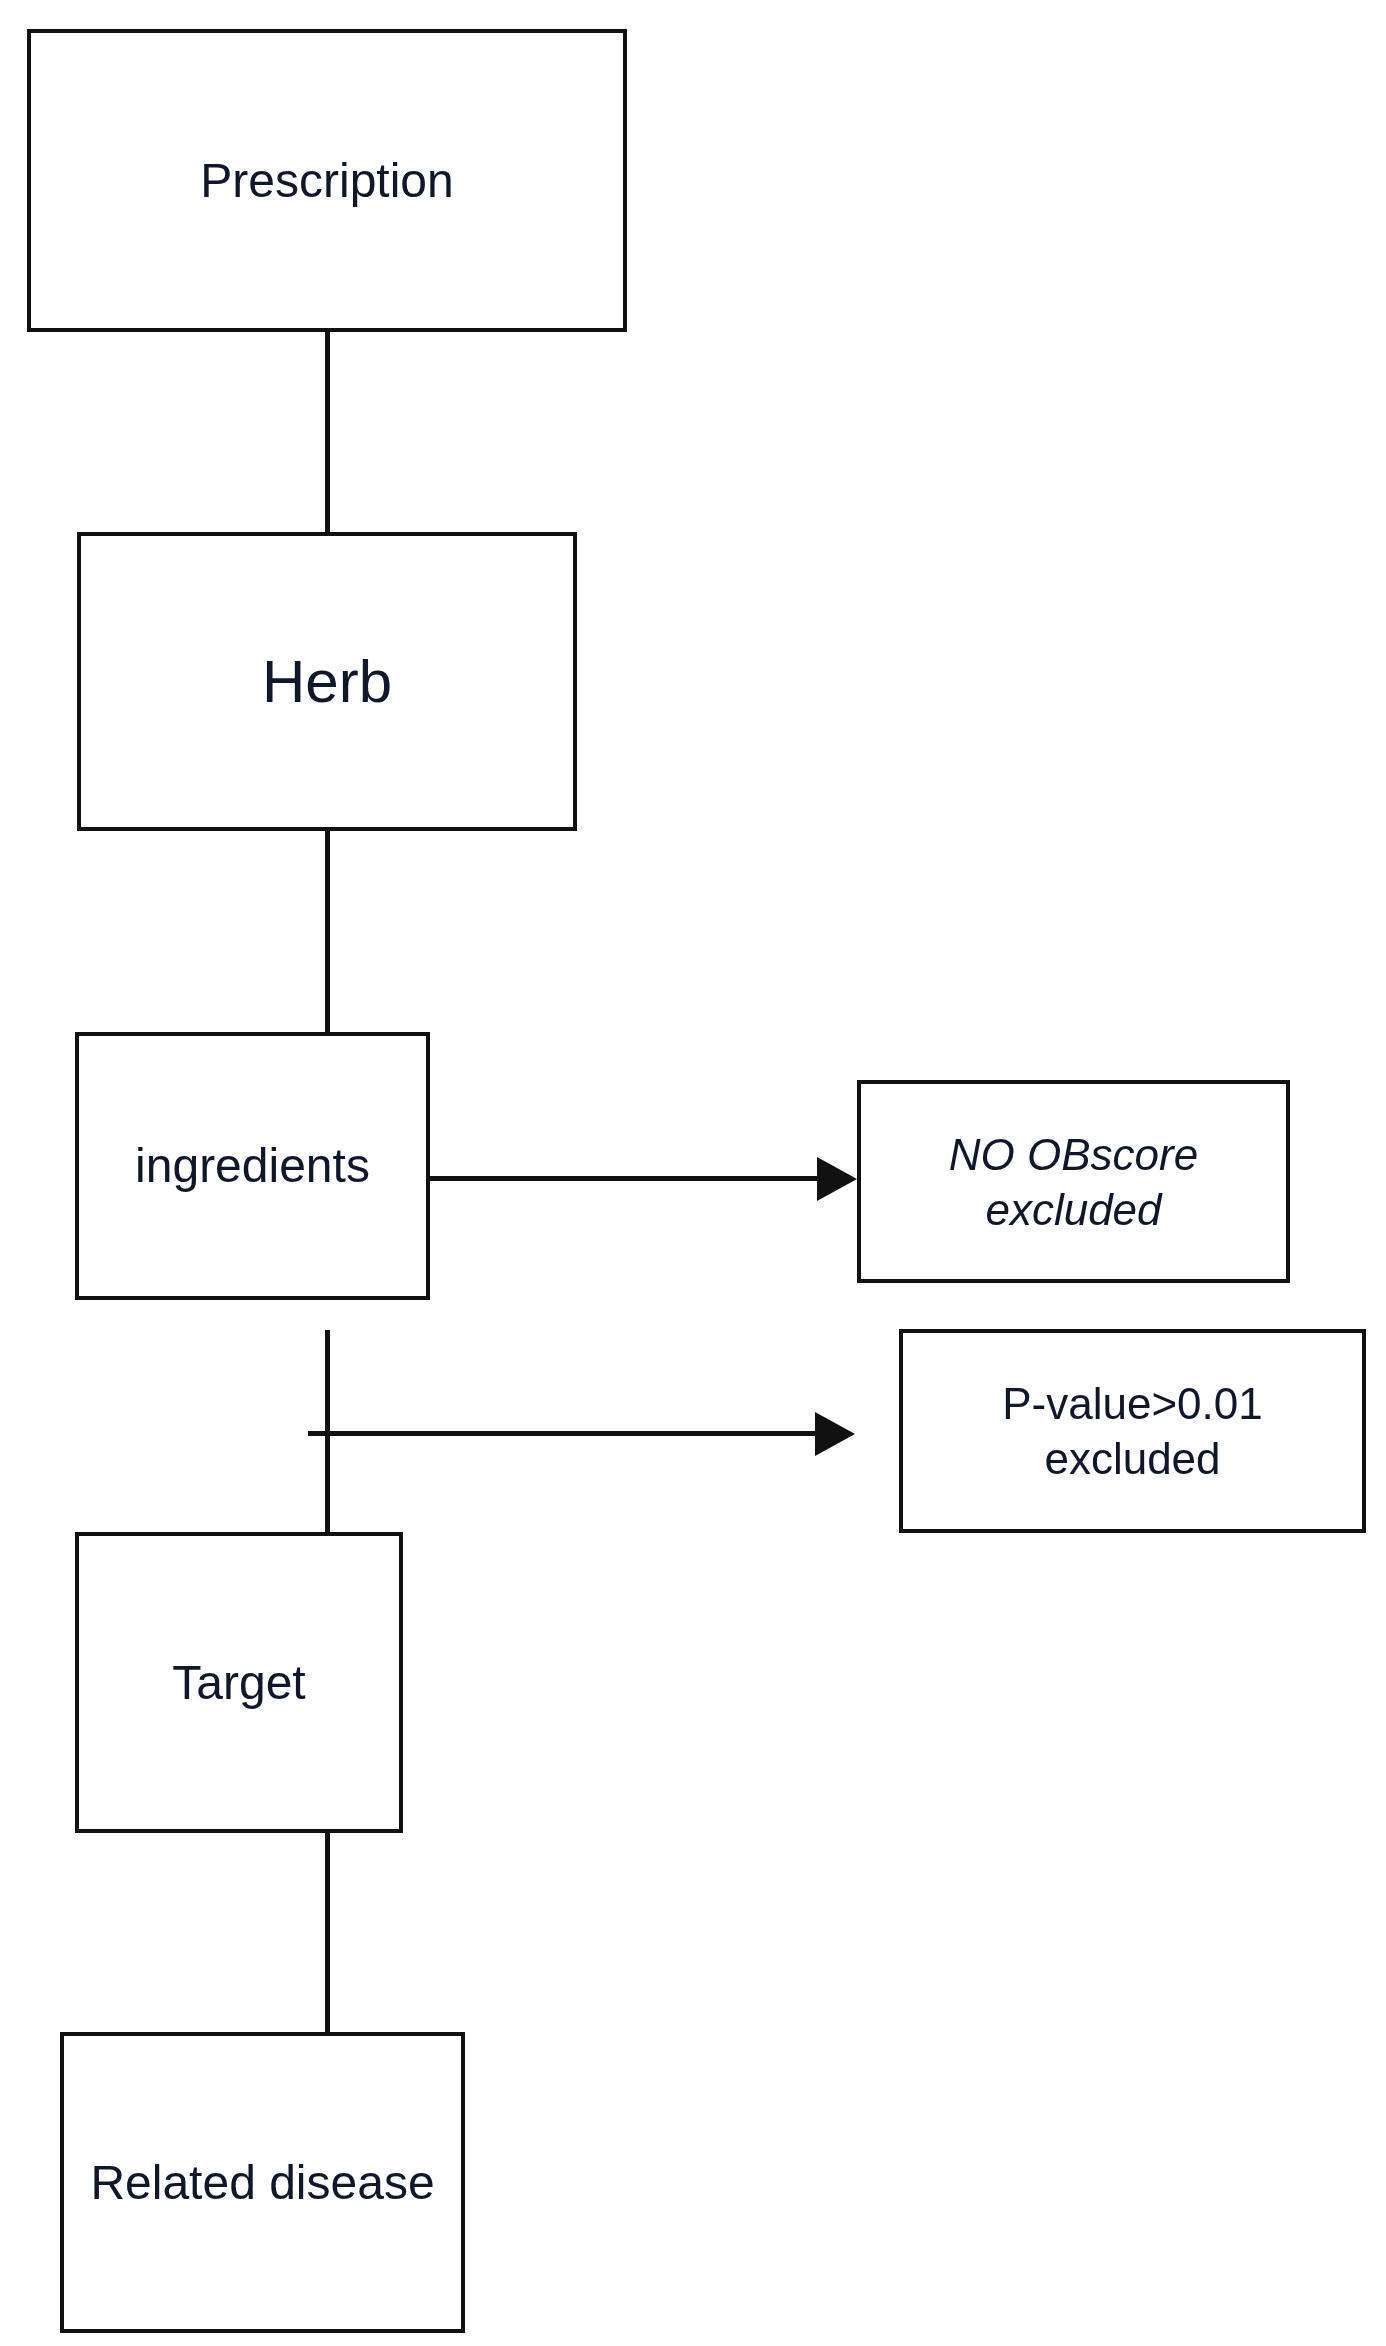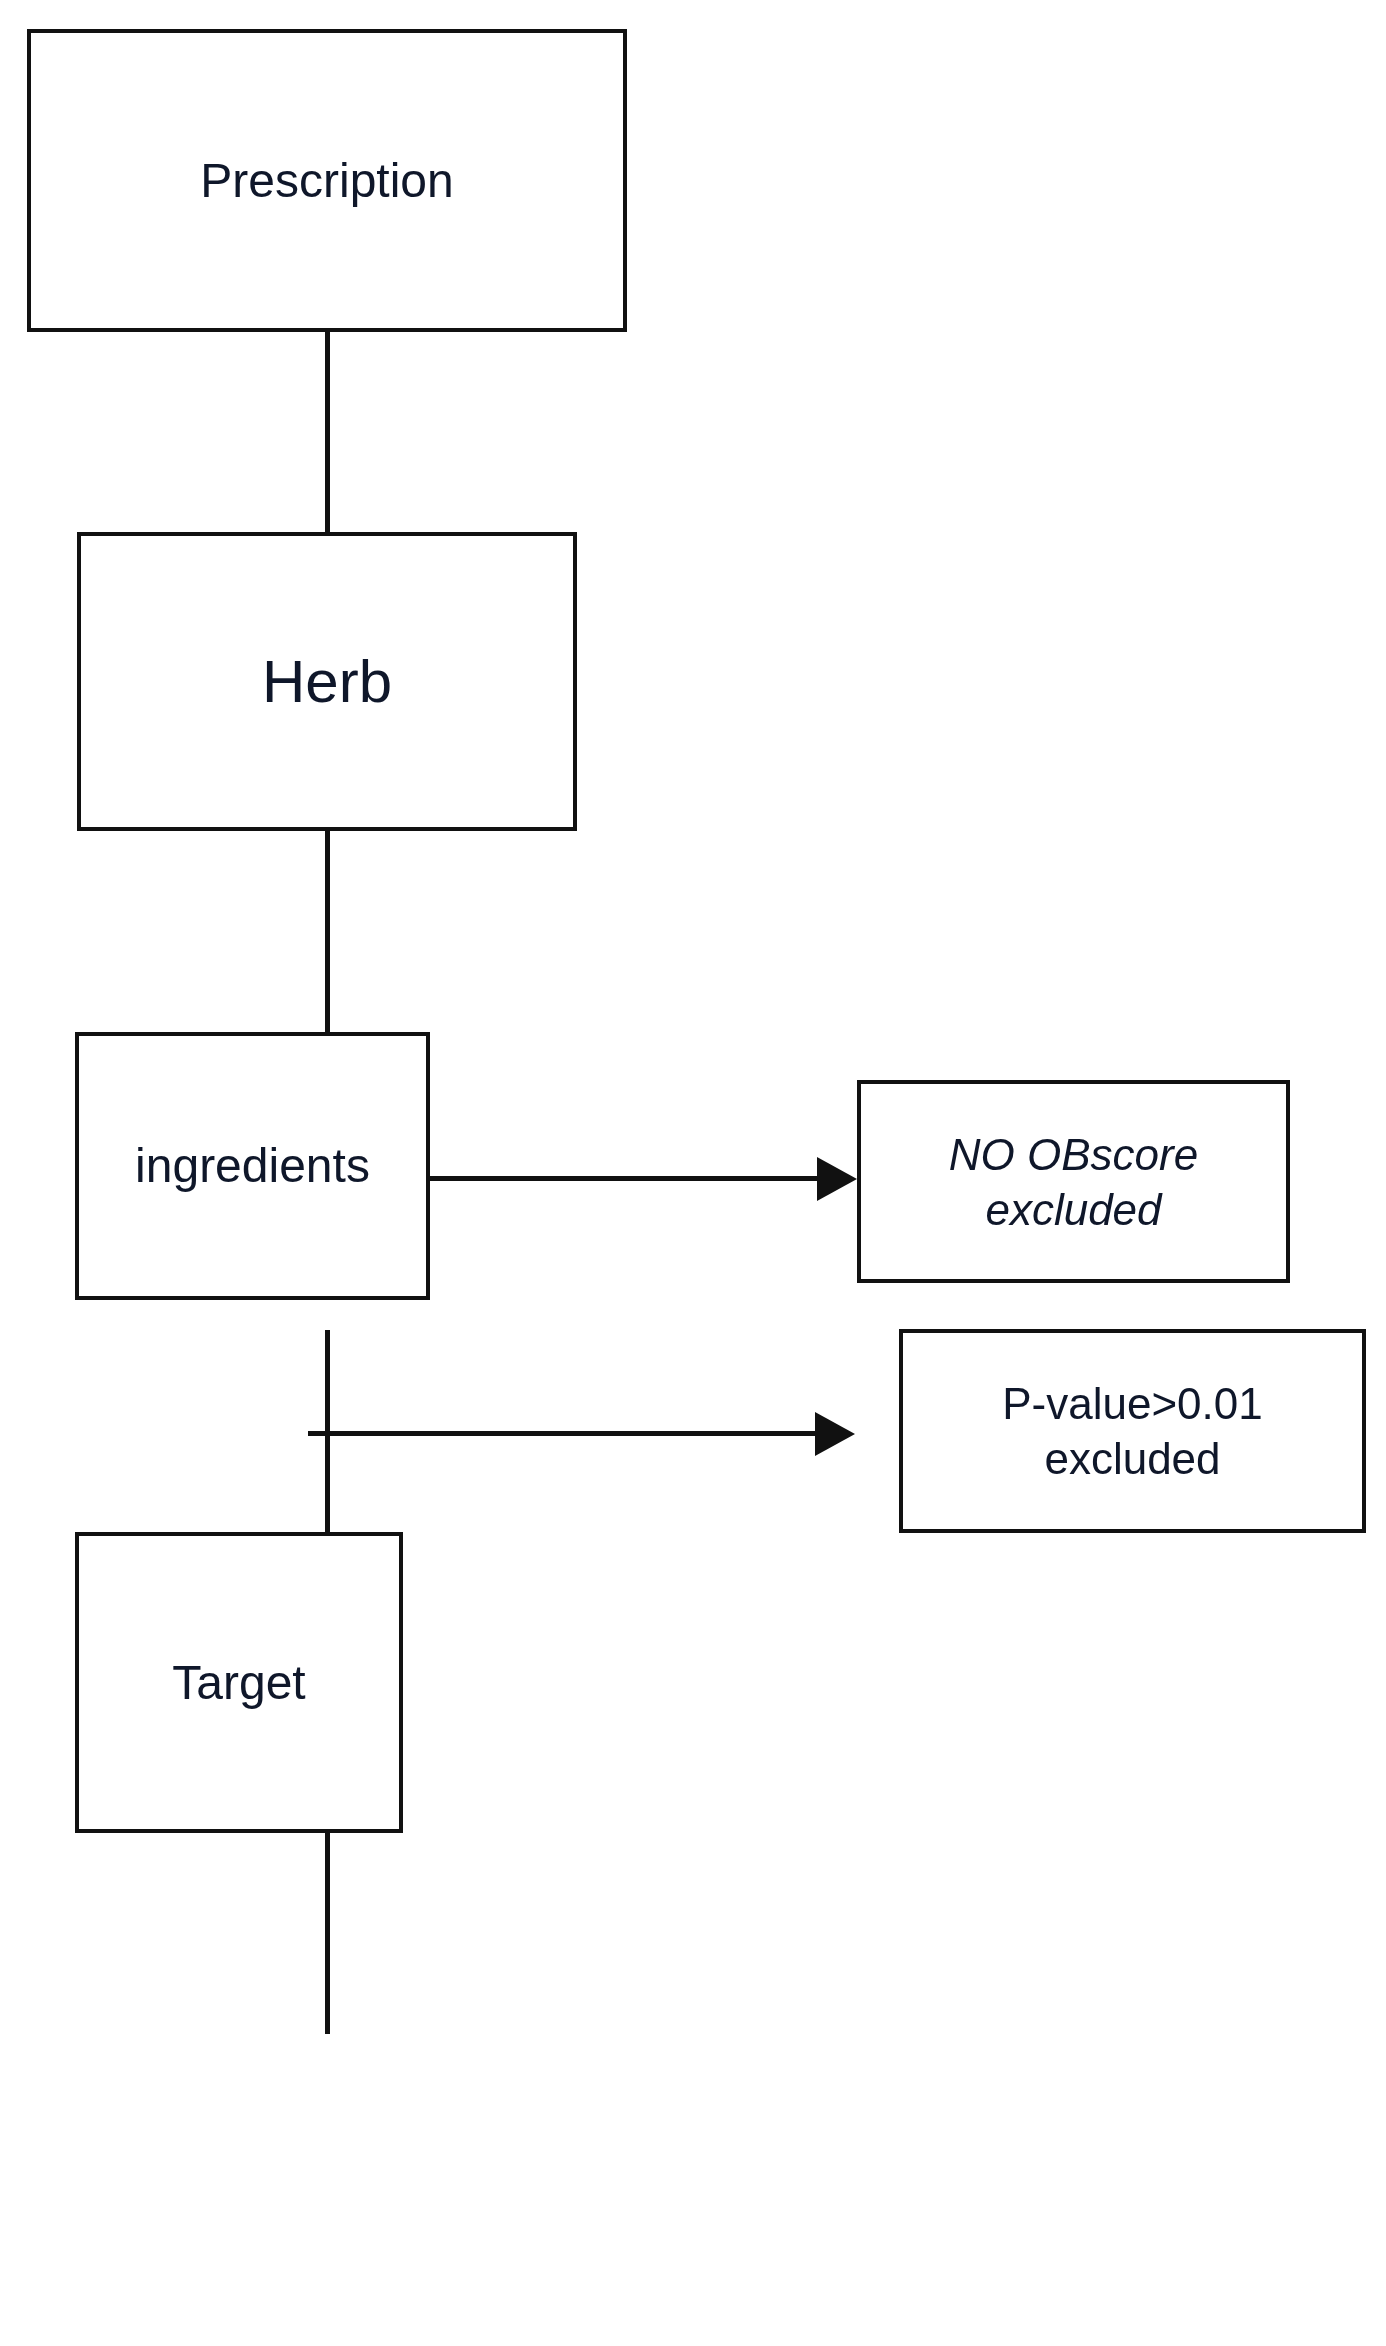"Related disease" div.node { html: none -> <div> <span>Related disease</span> </div> }
